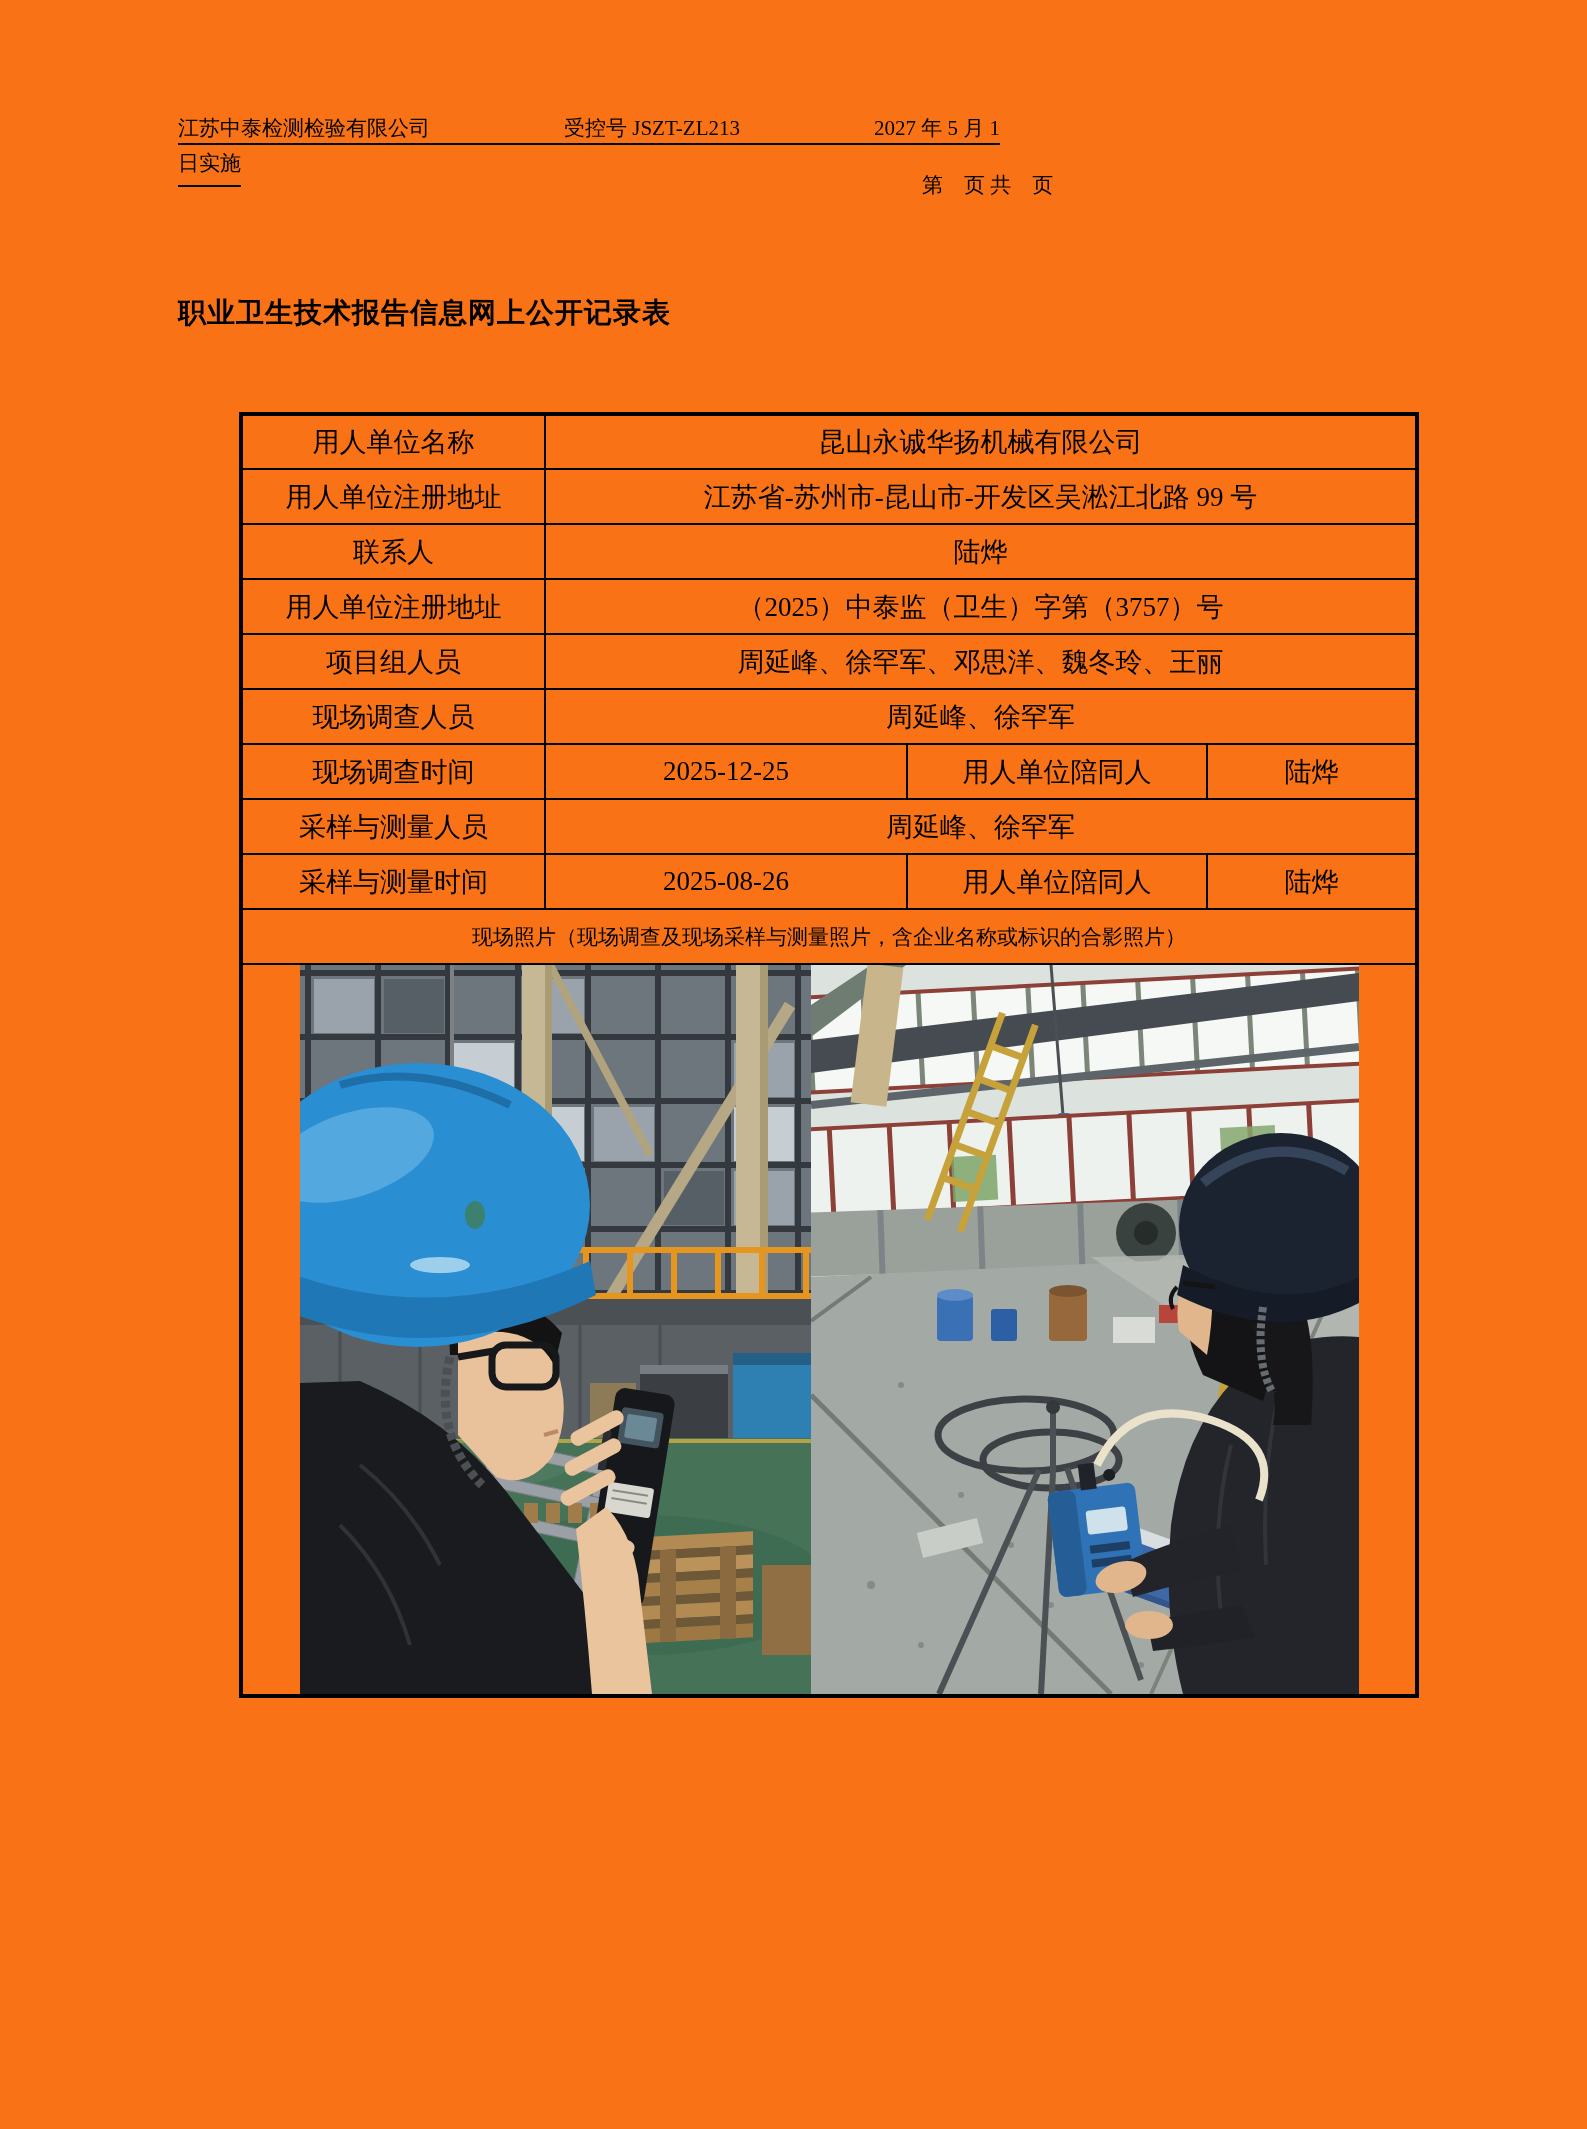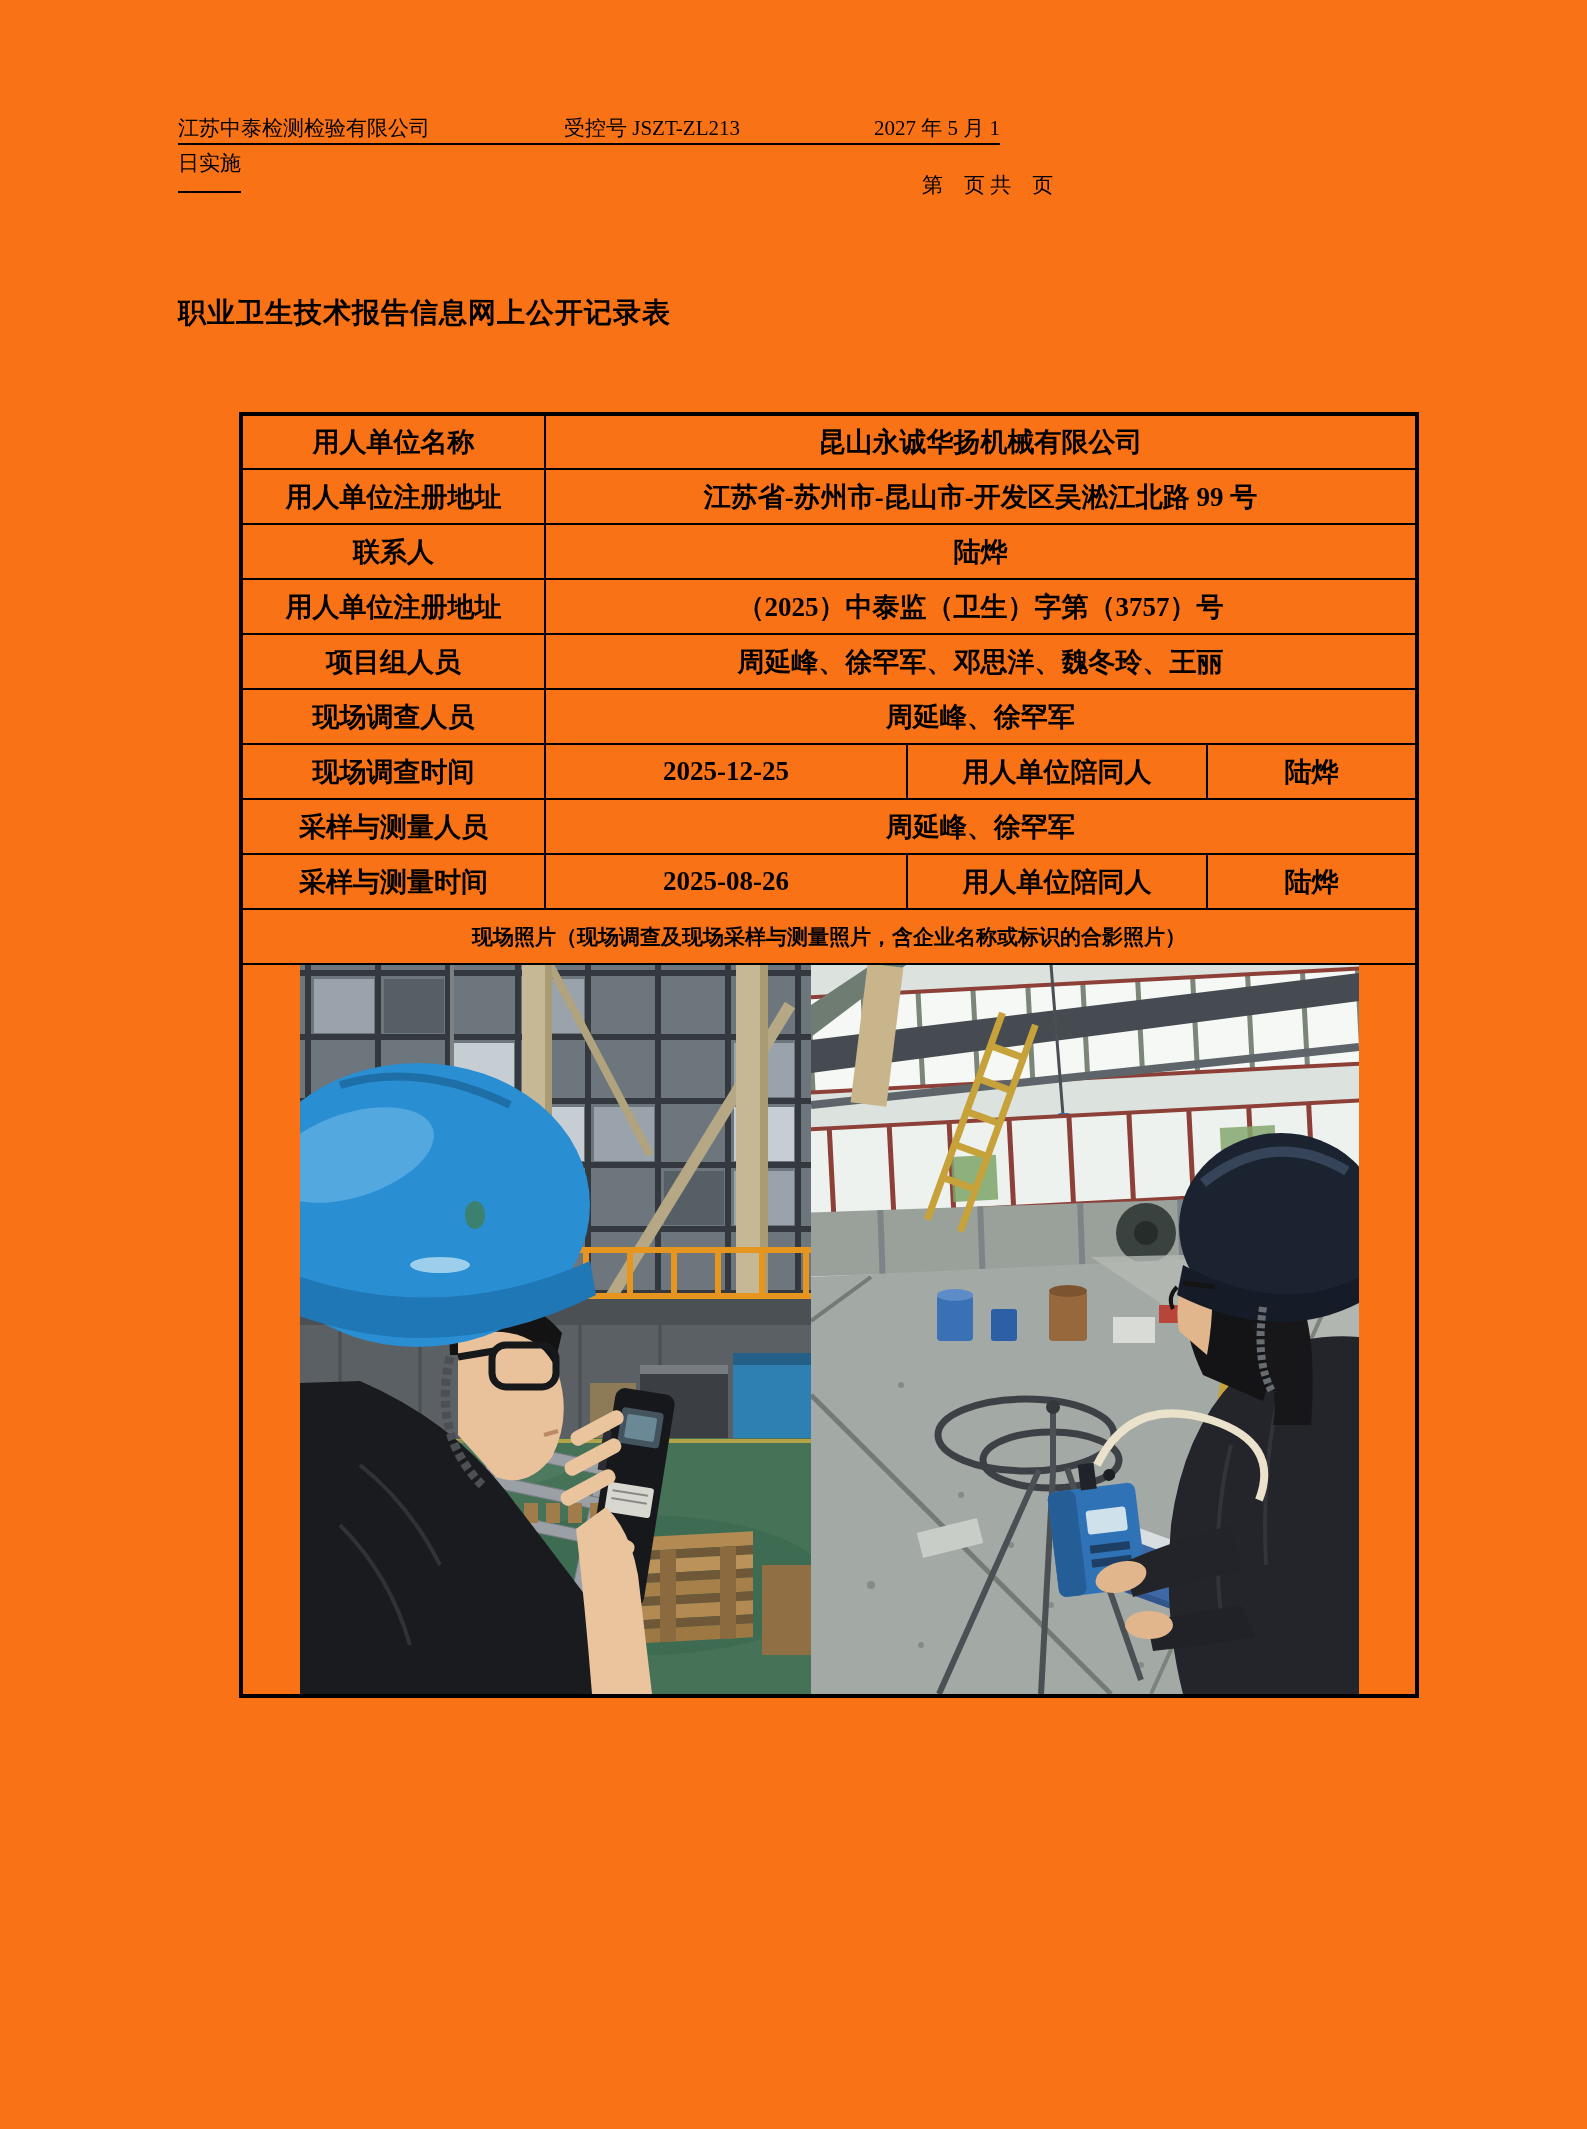"日实施" .header-line2 span { padding-bottom: 14px -> 8px }
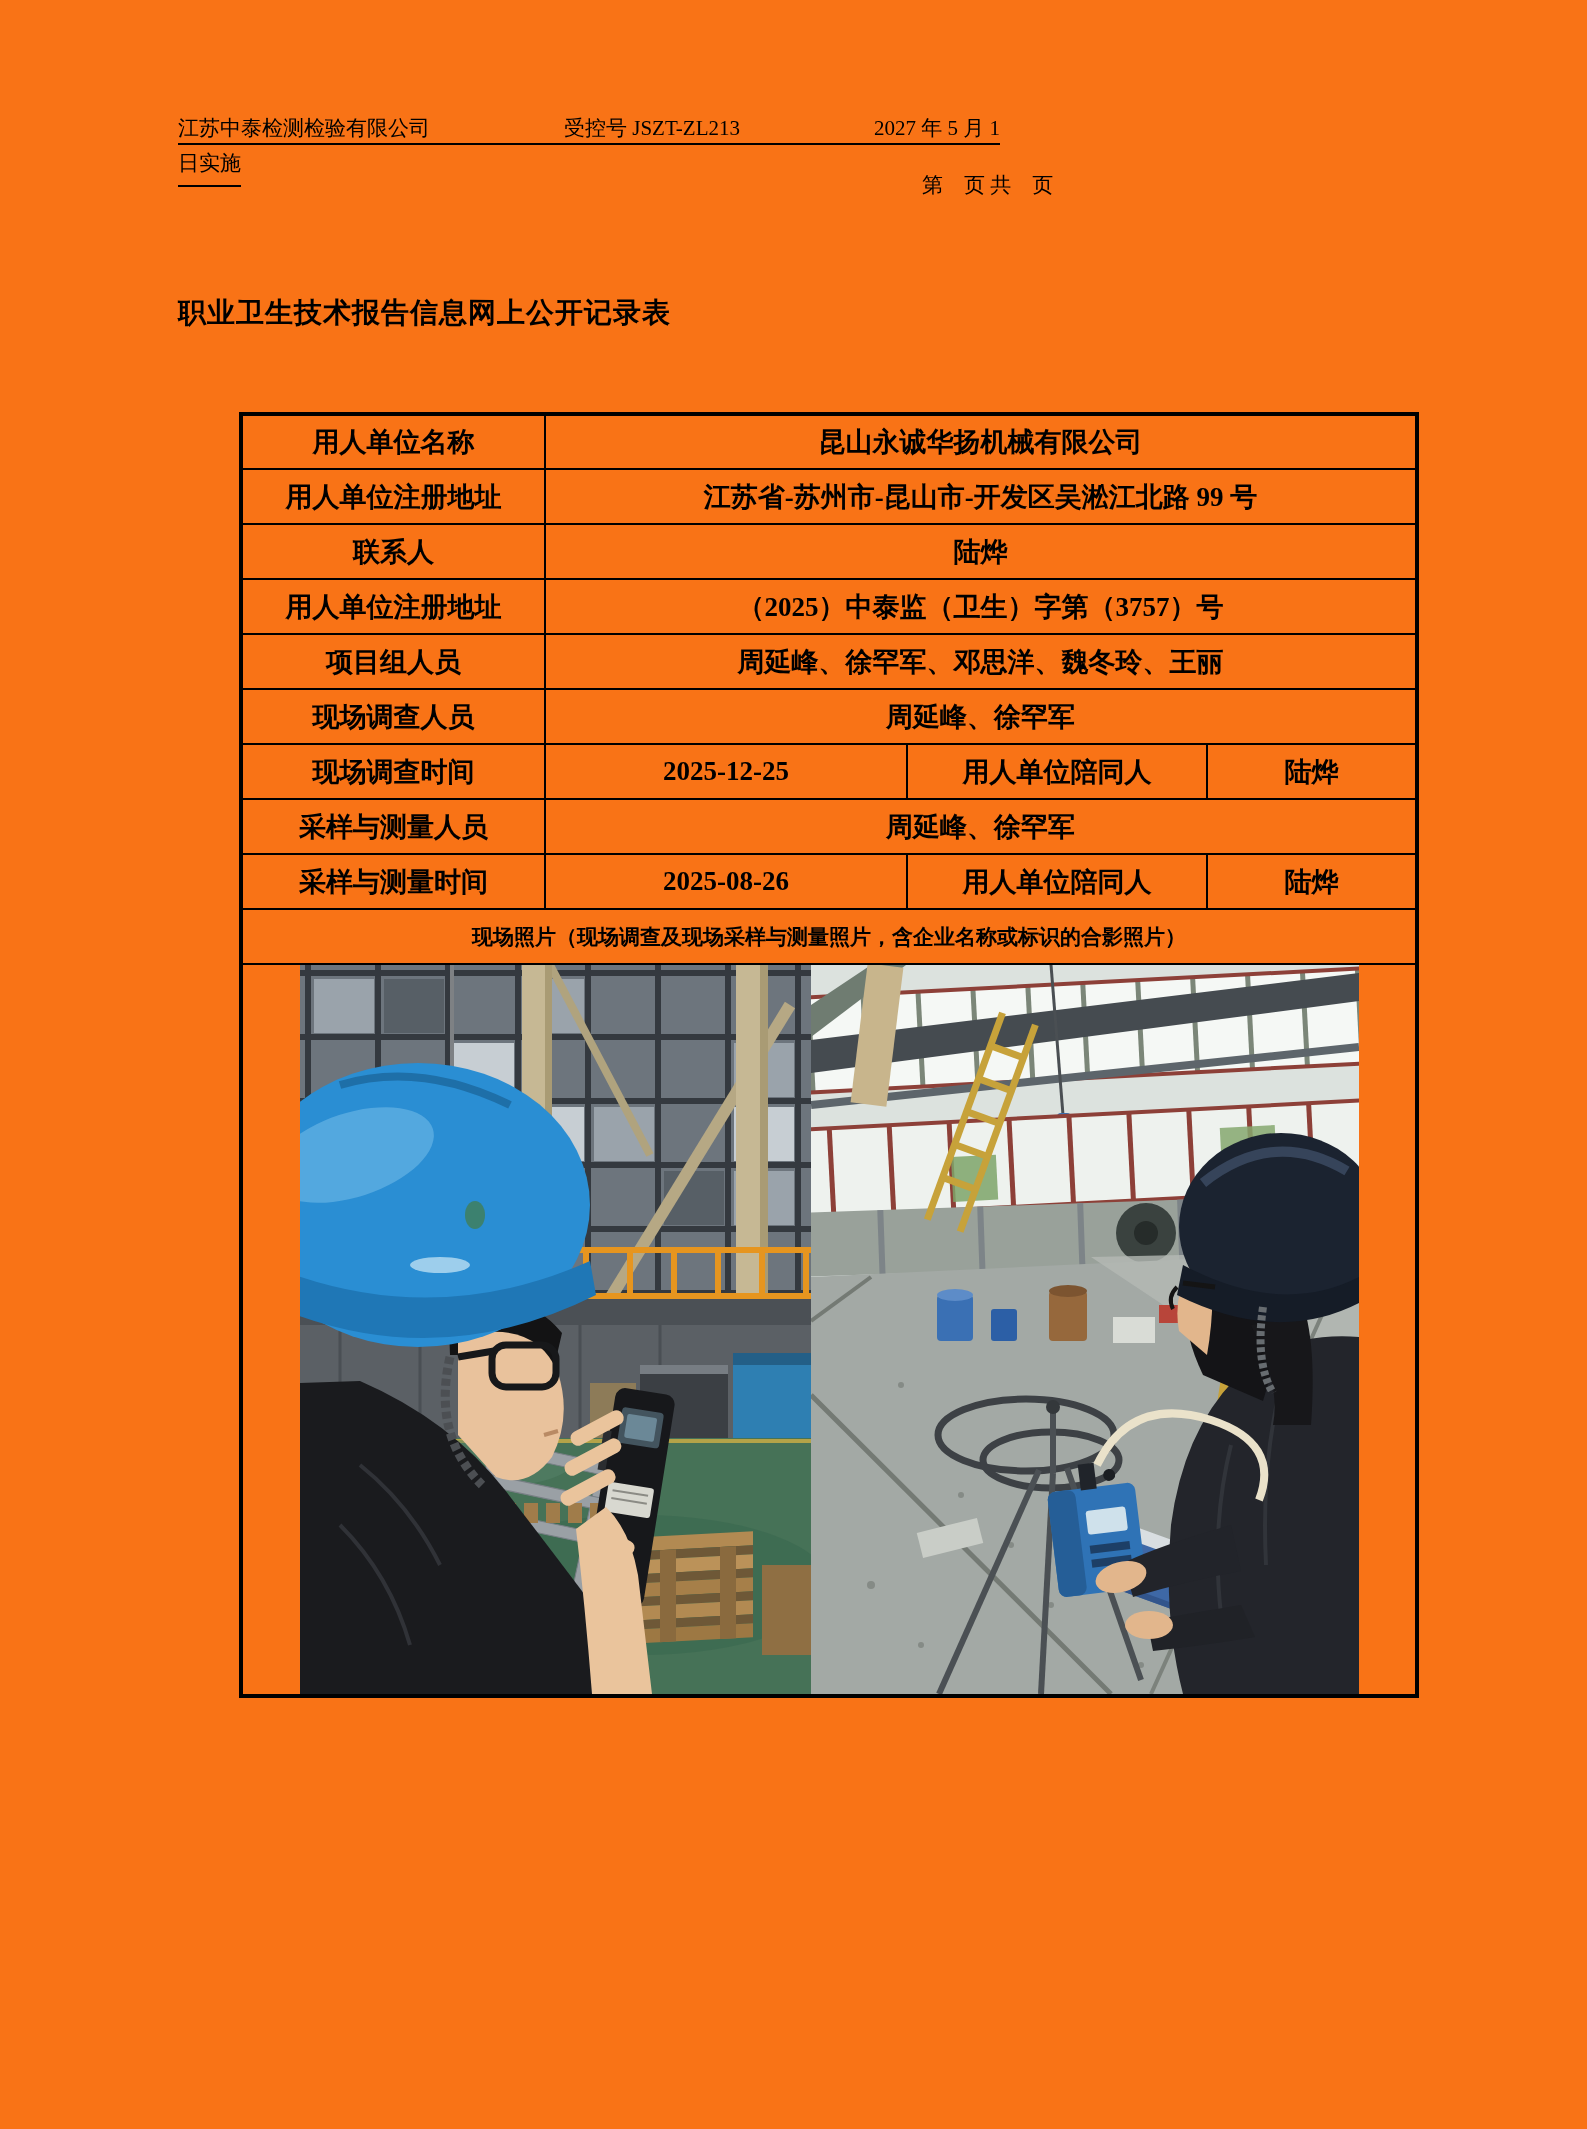"用人单位名称" table.record-table td { font-weight: bold -> none }
